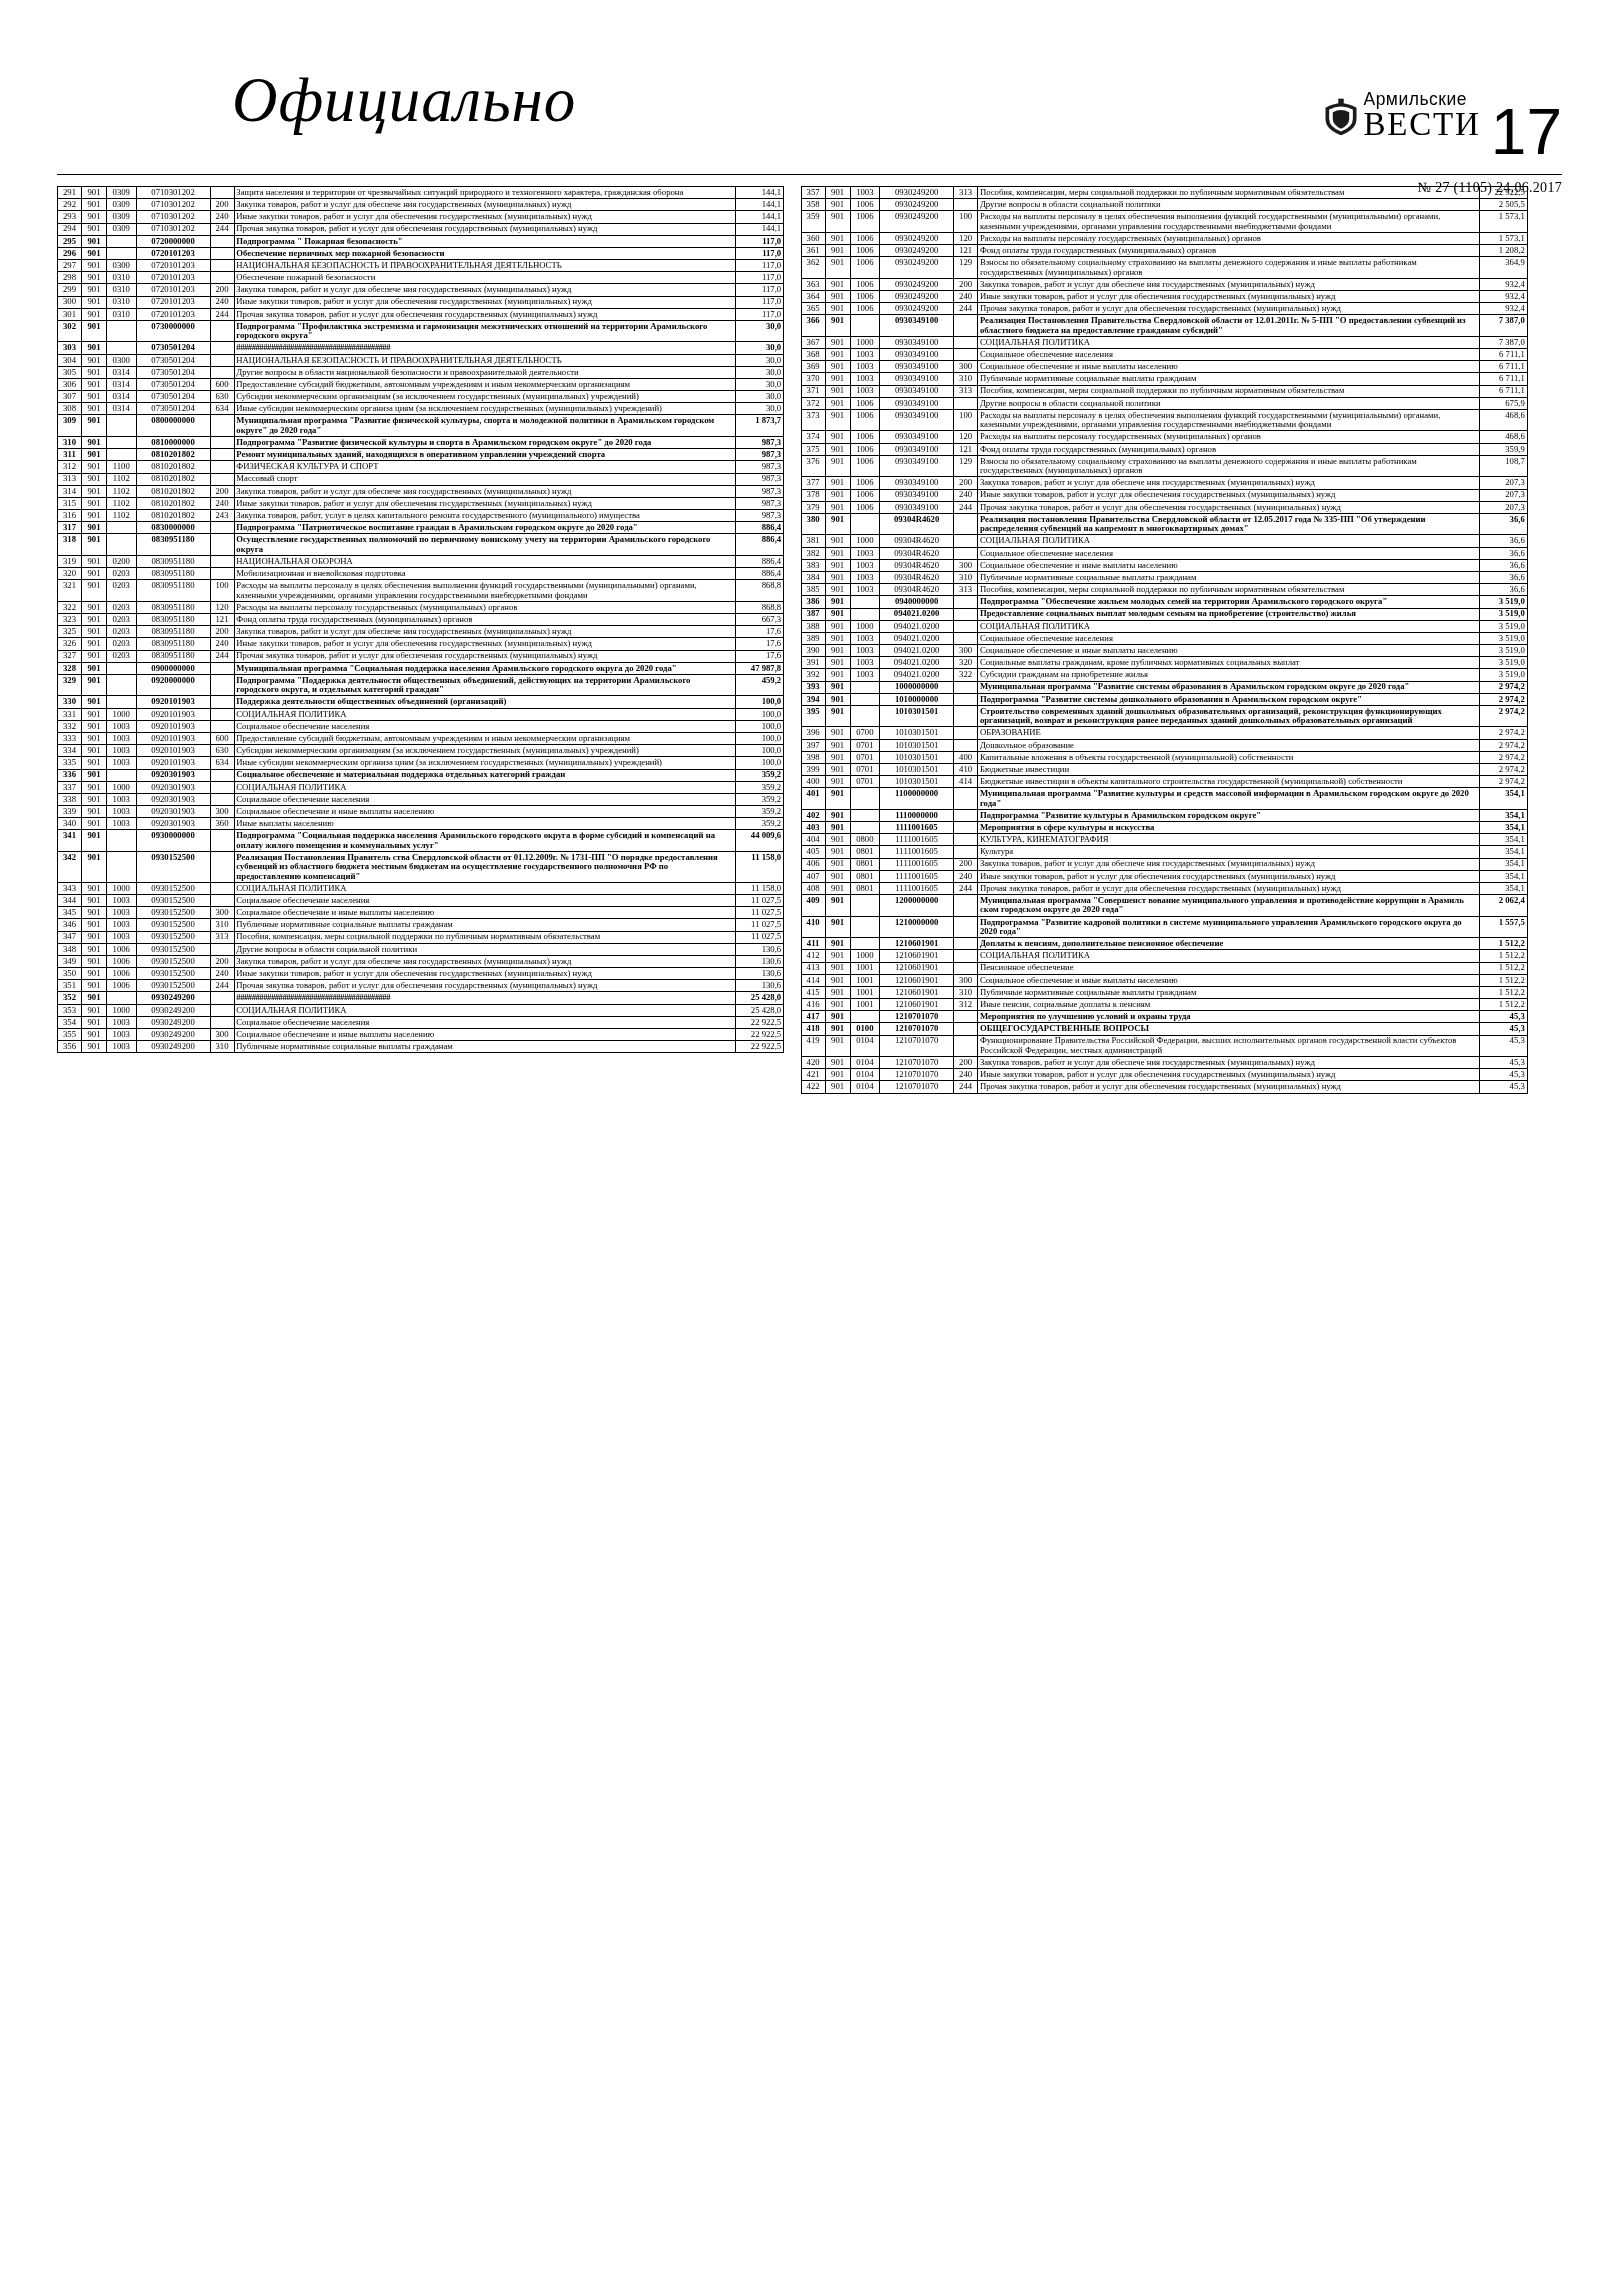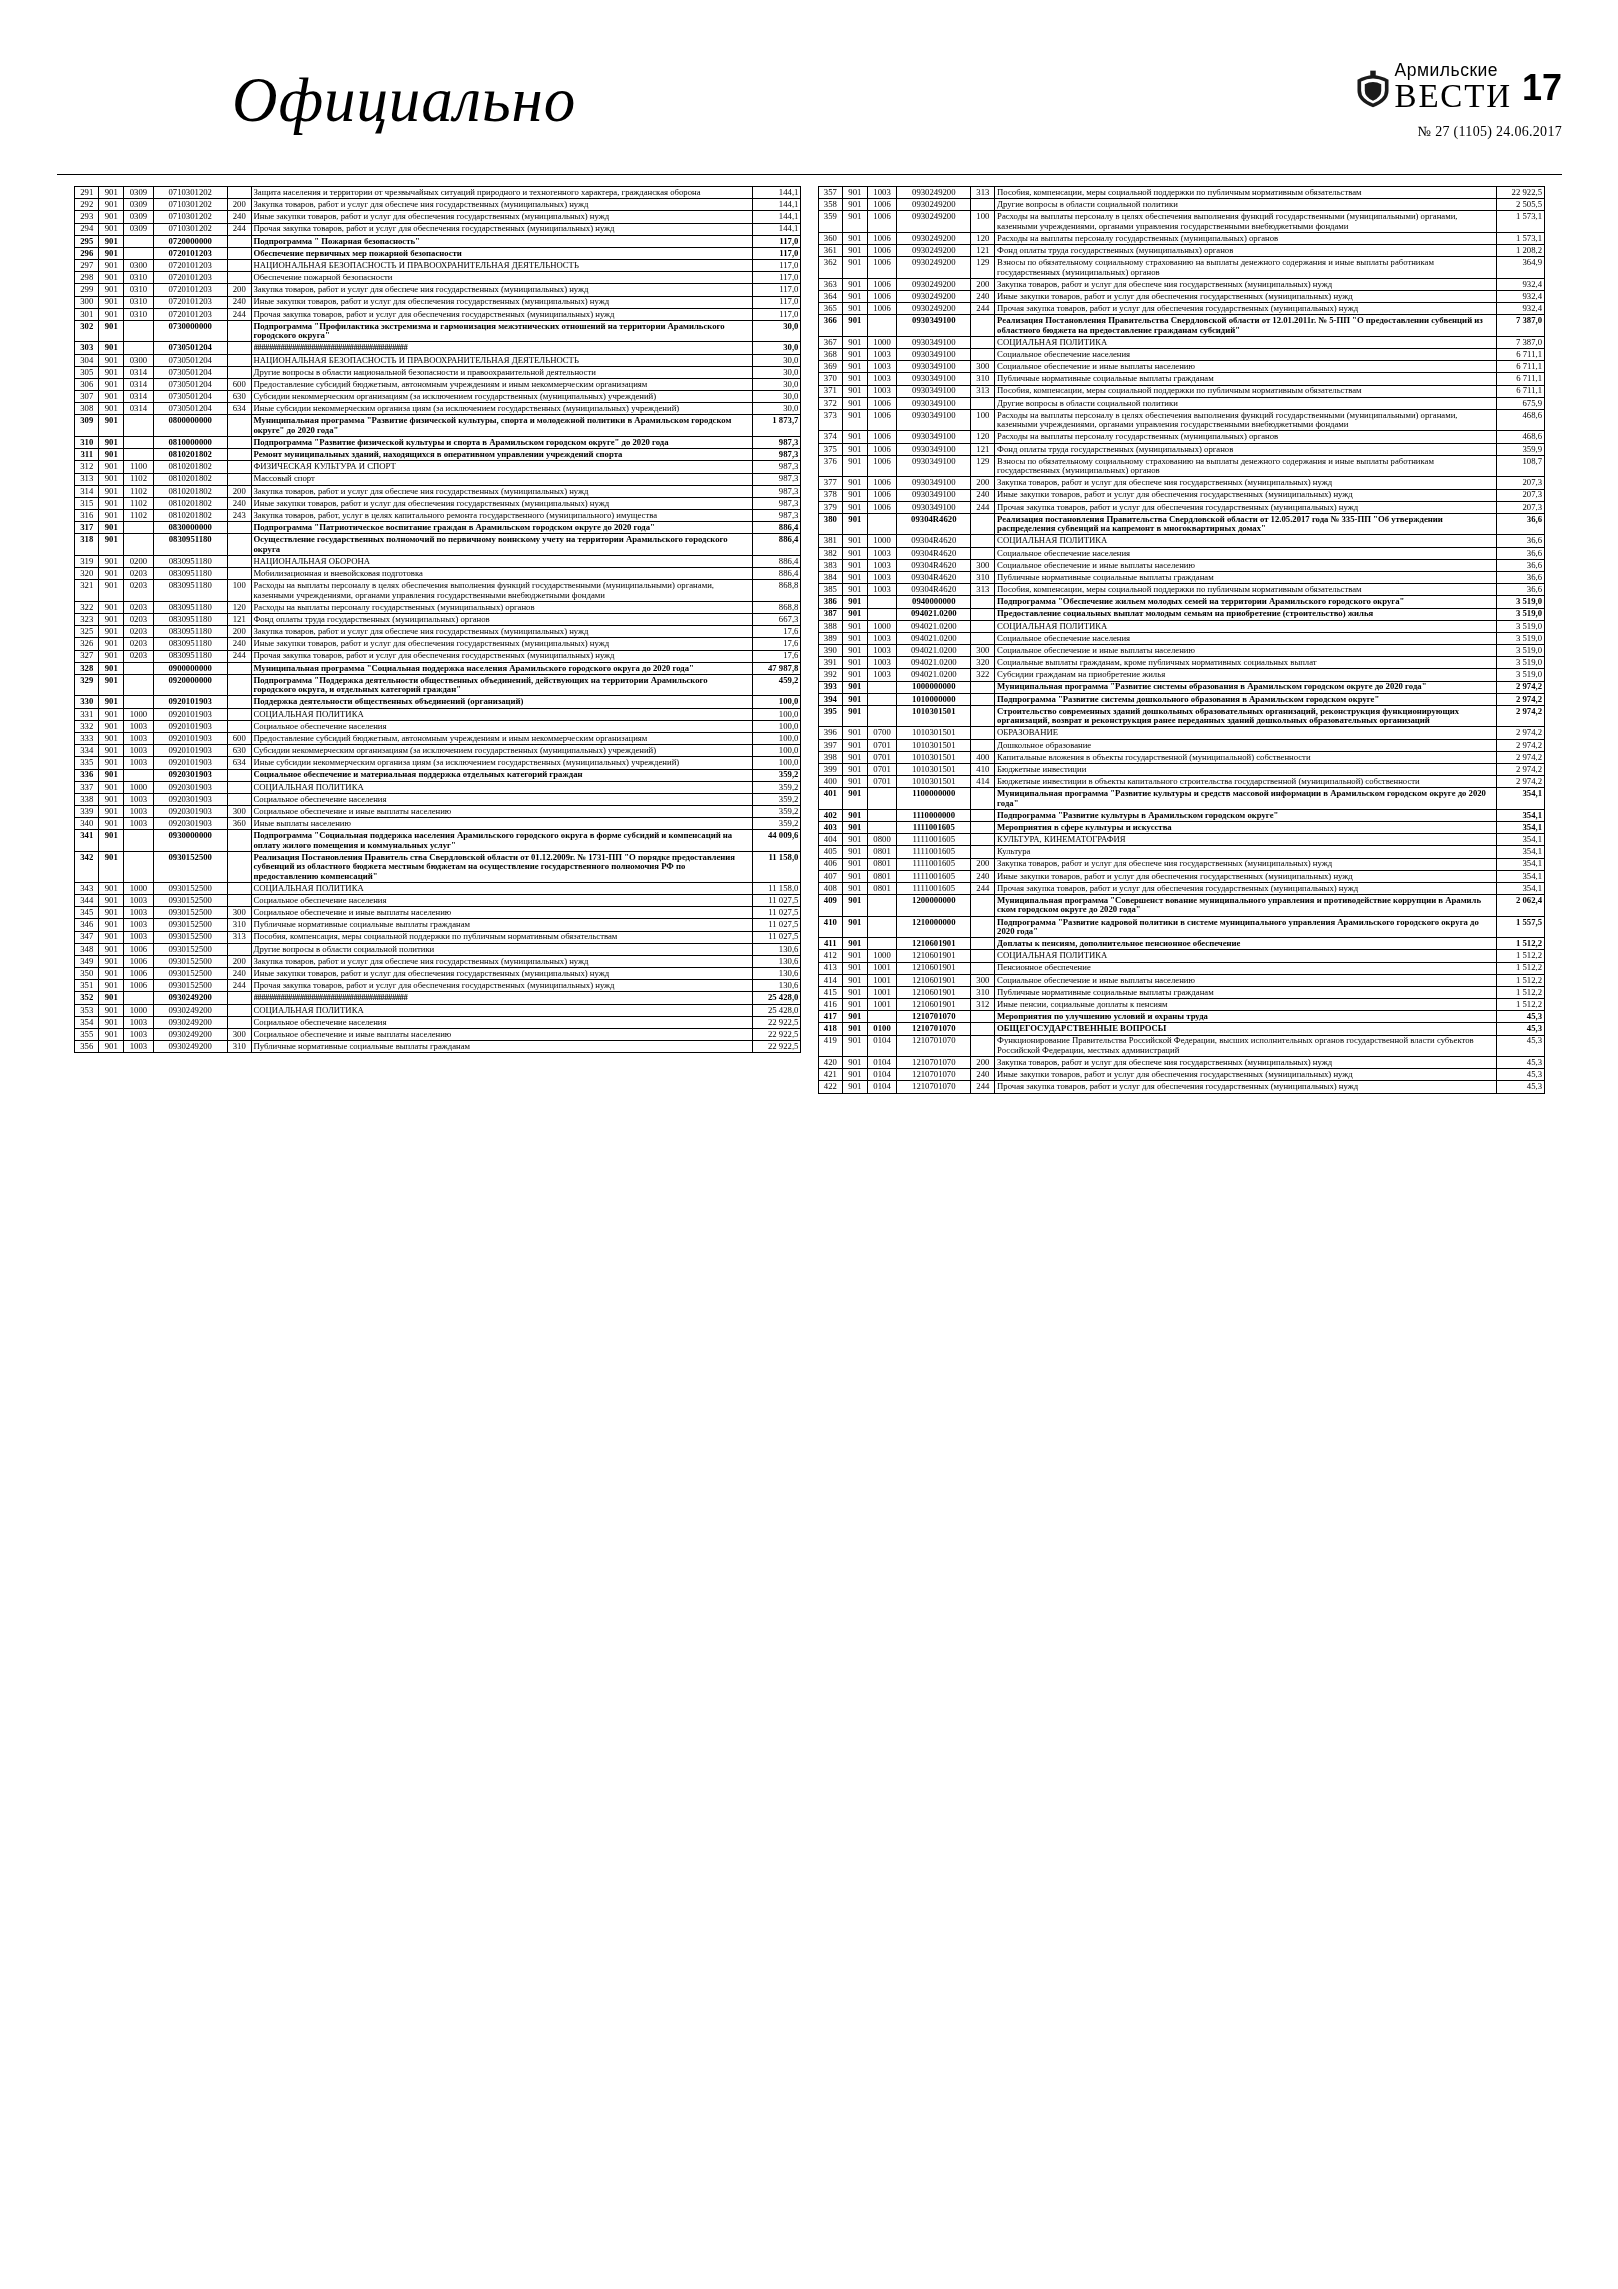"17" .page-num { font-size: 36px -> 64px; font-weight: bold -> normal; margin-top: none -> 33px }
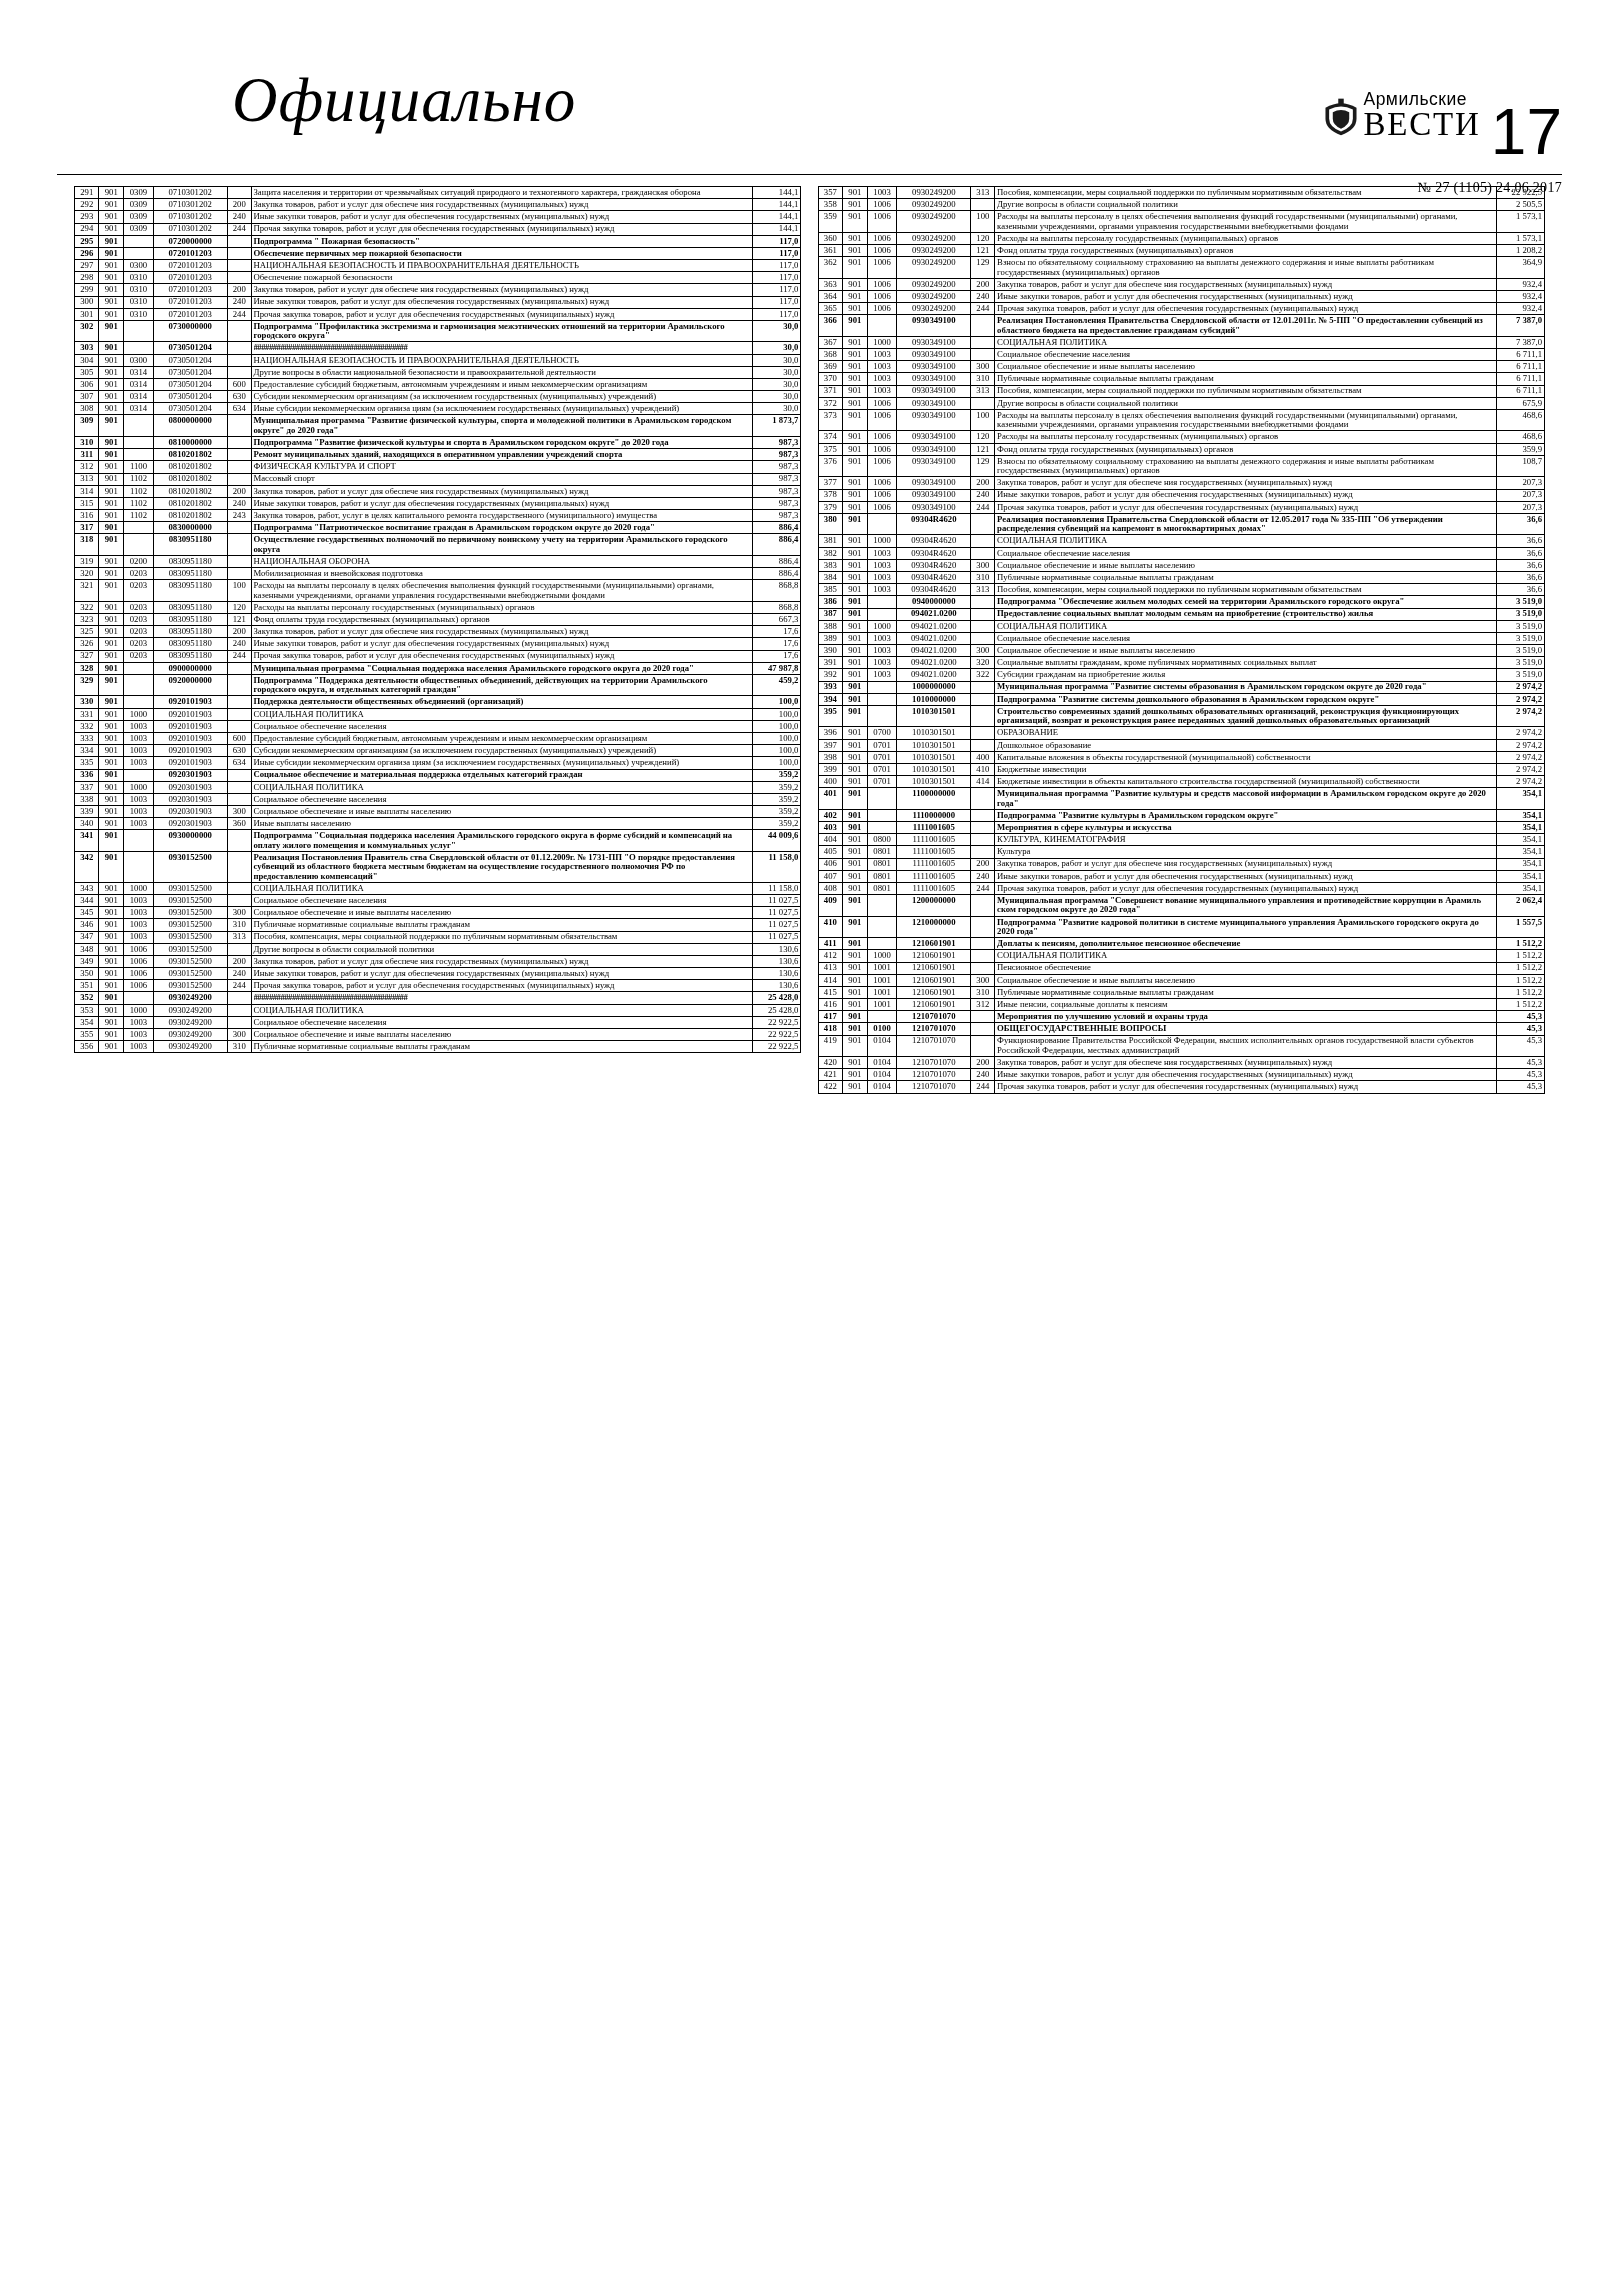"291" .columns { justify-content: center -> none }
